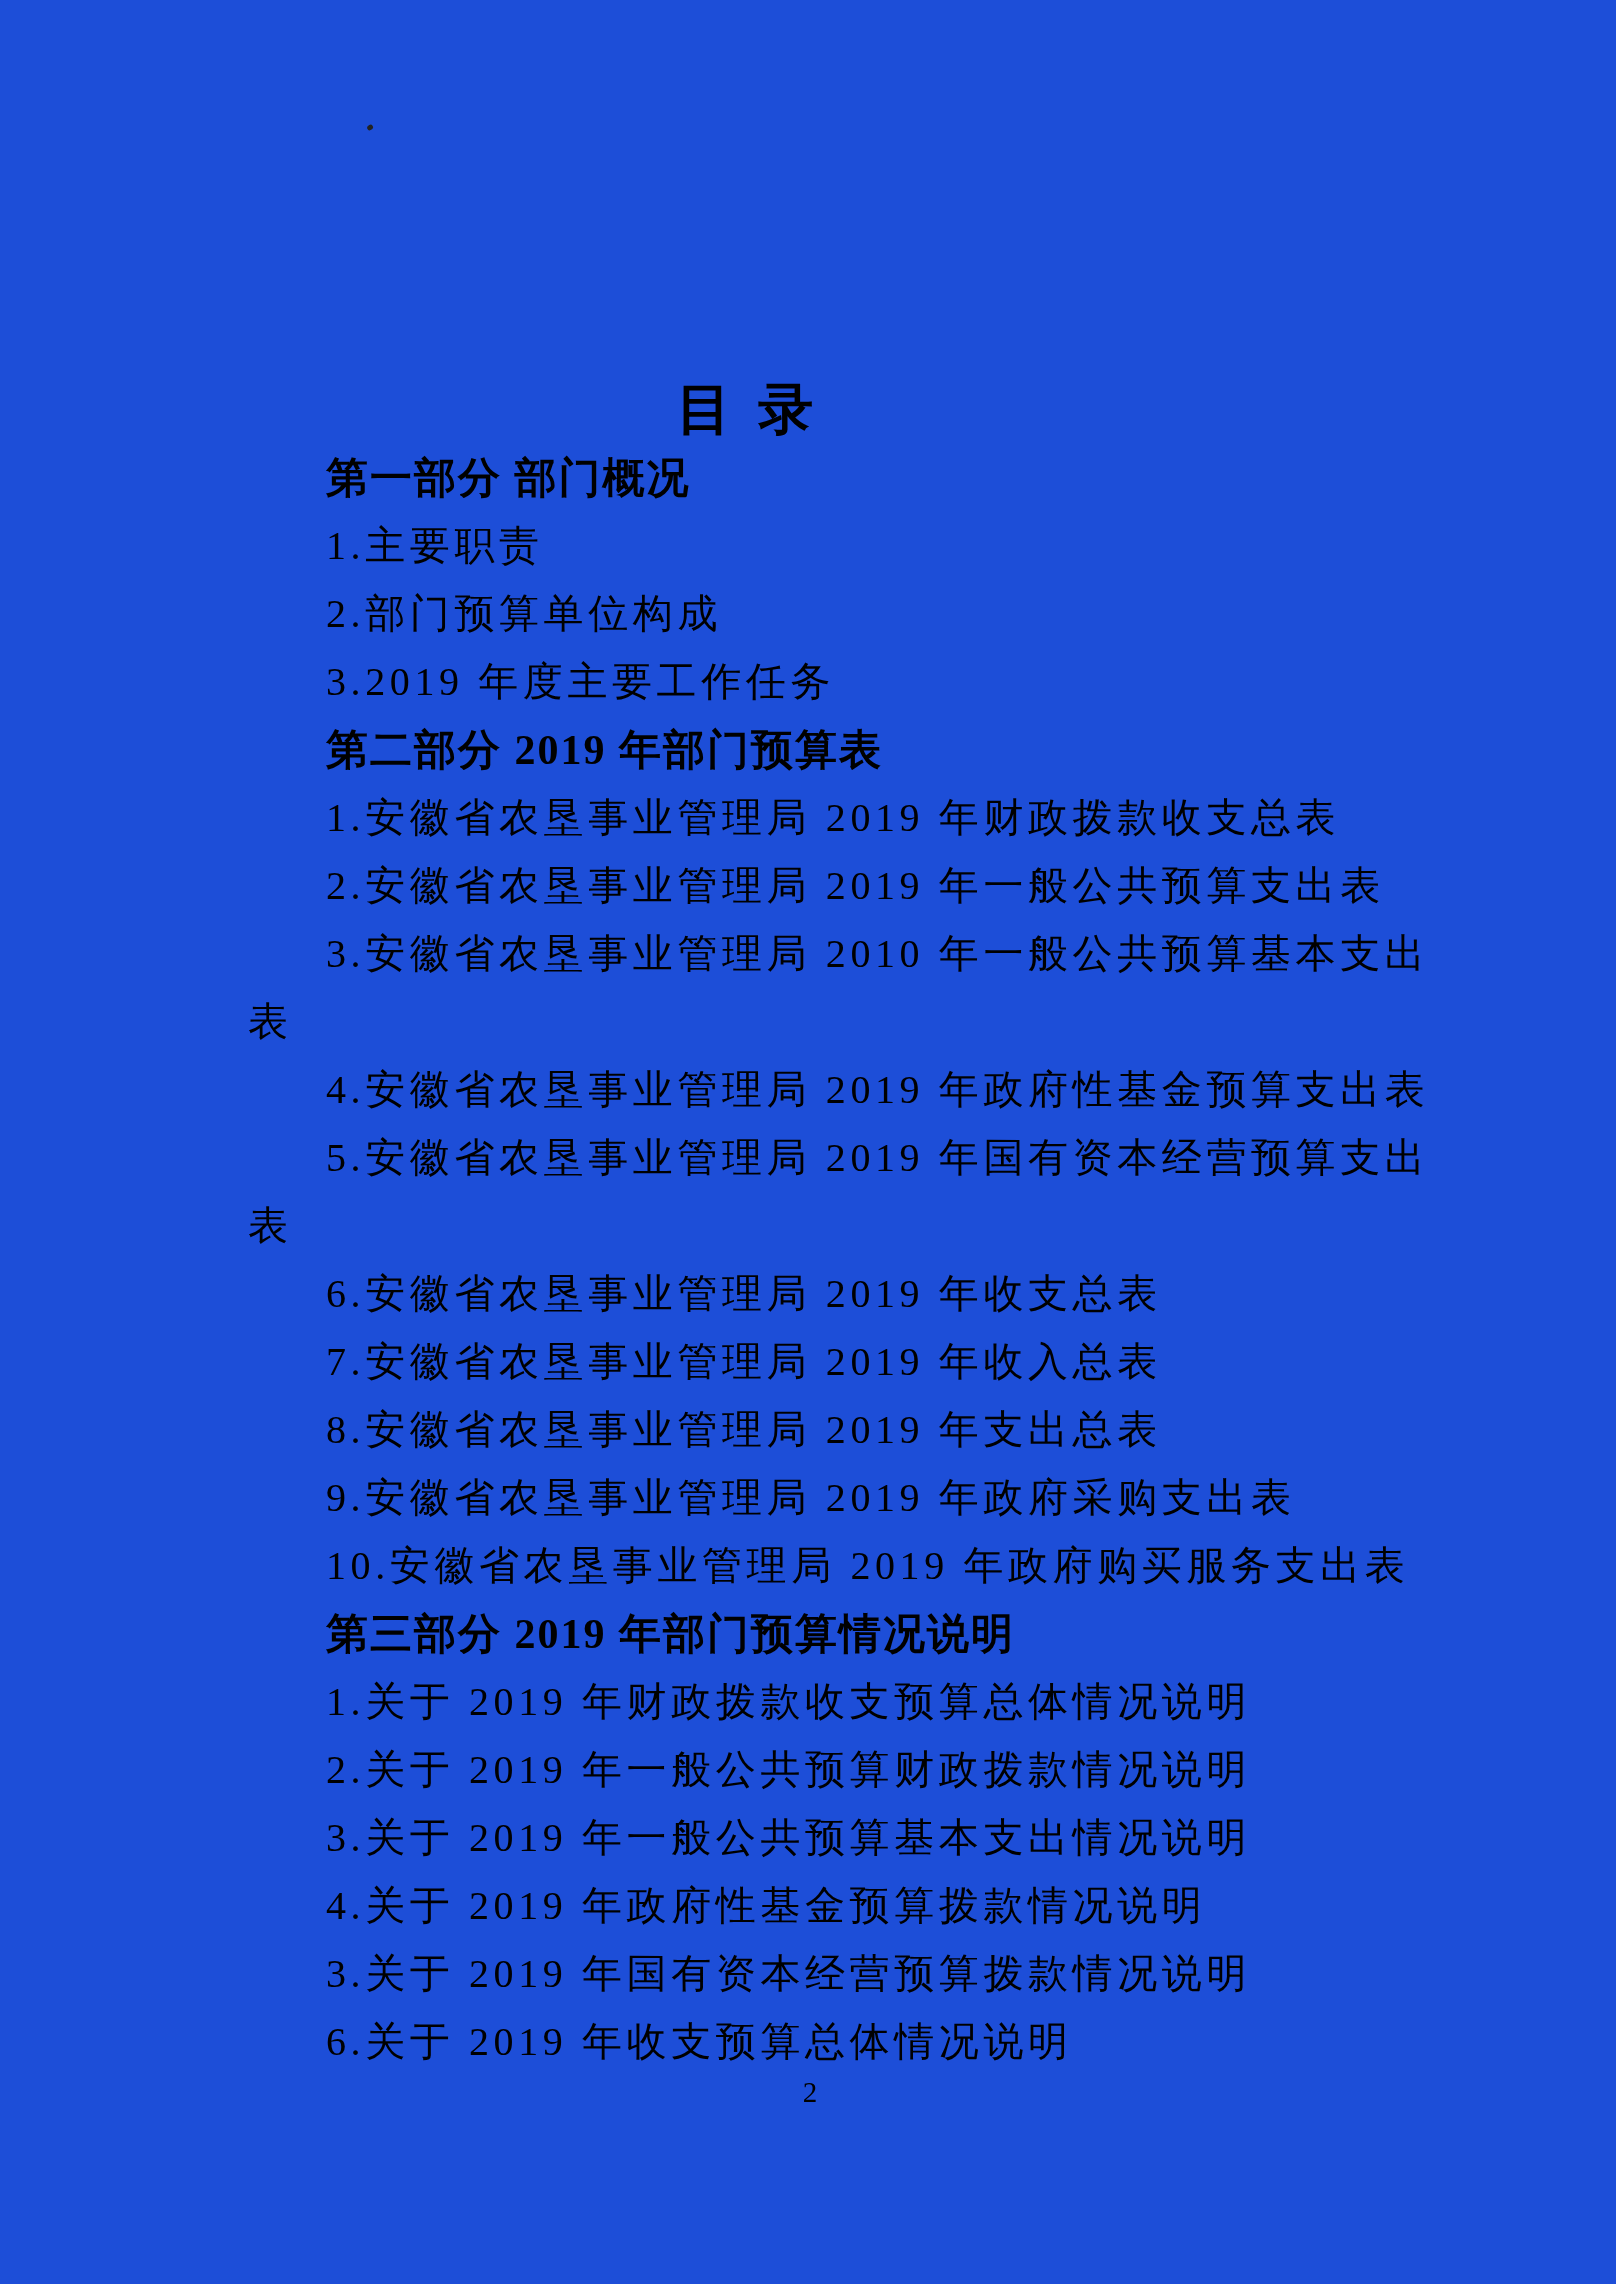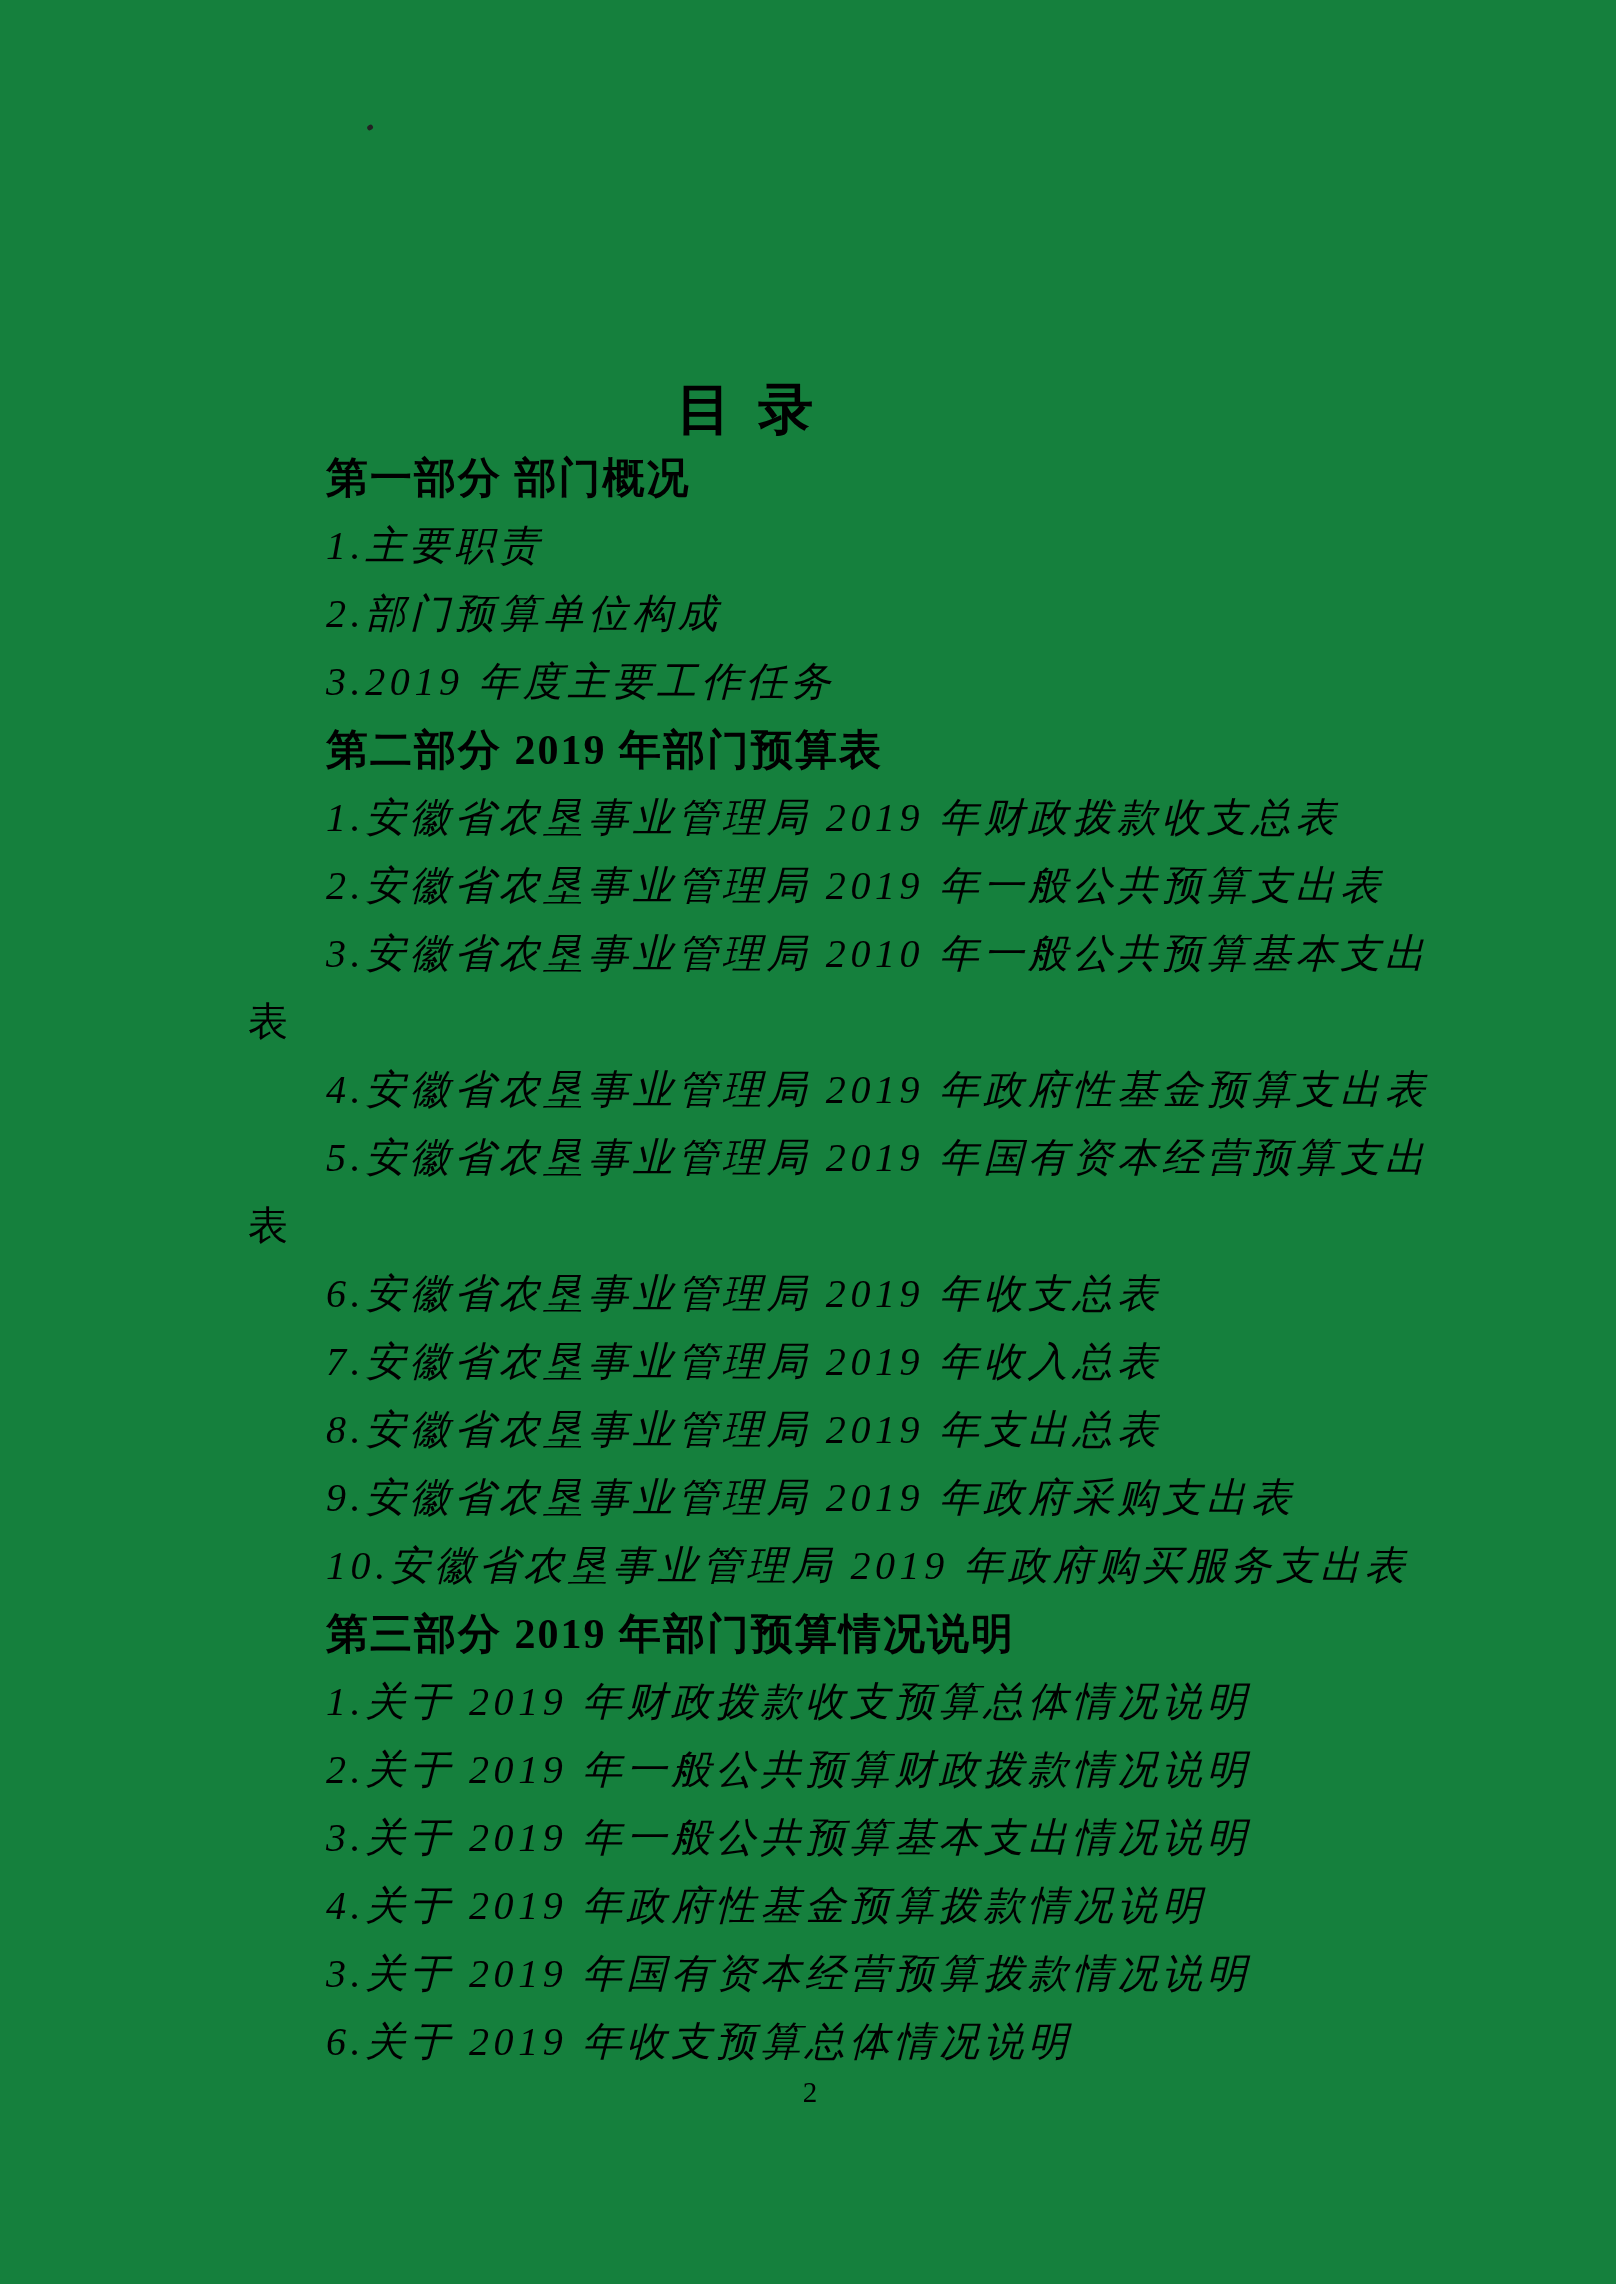"目 录" .page { background: #15803d -> #1d4ed8 }
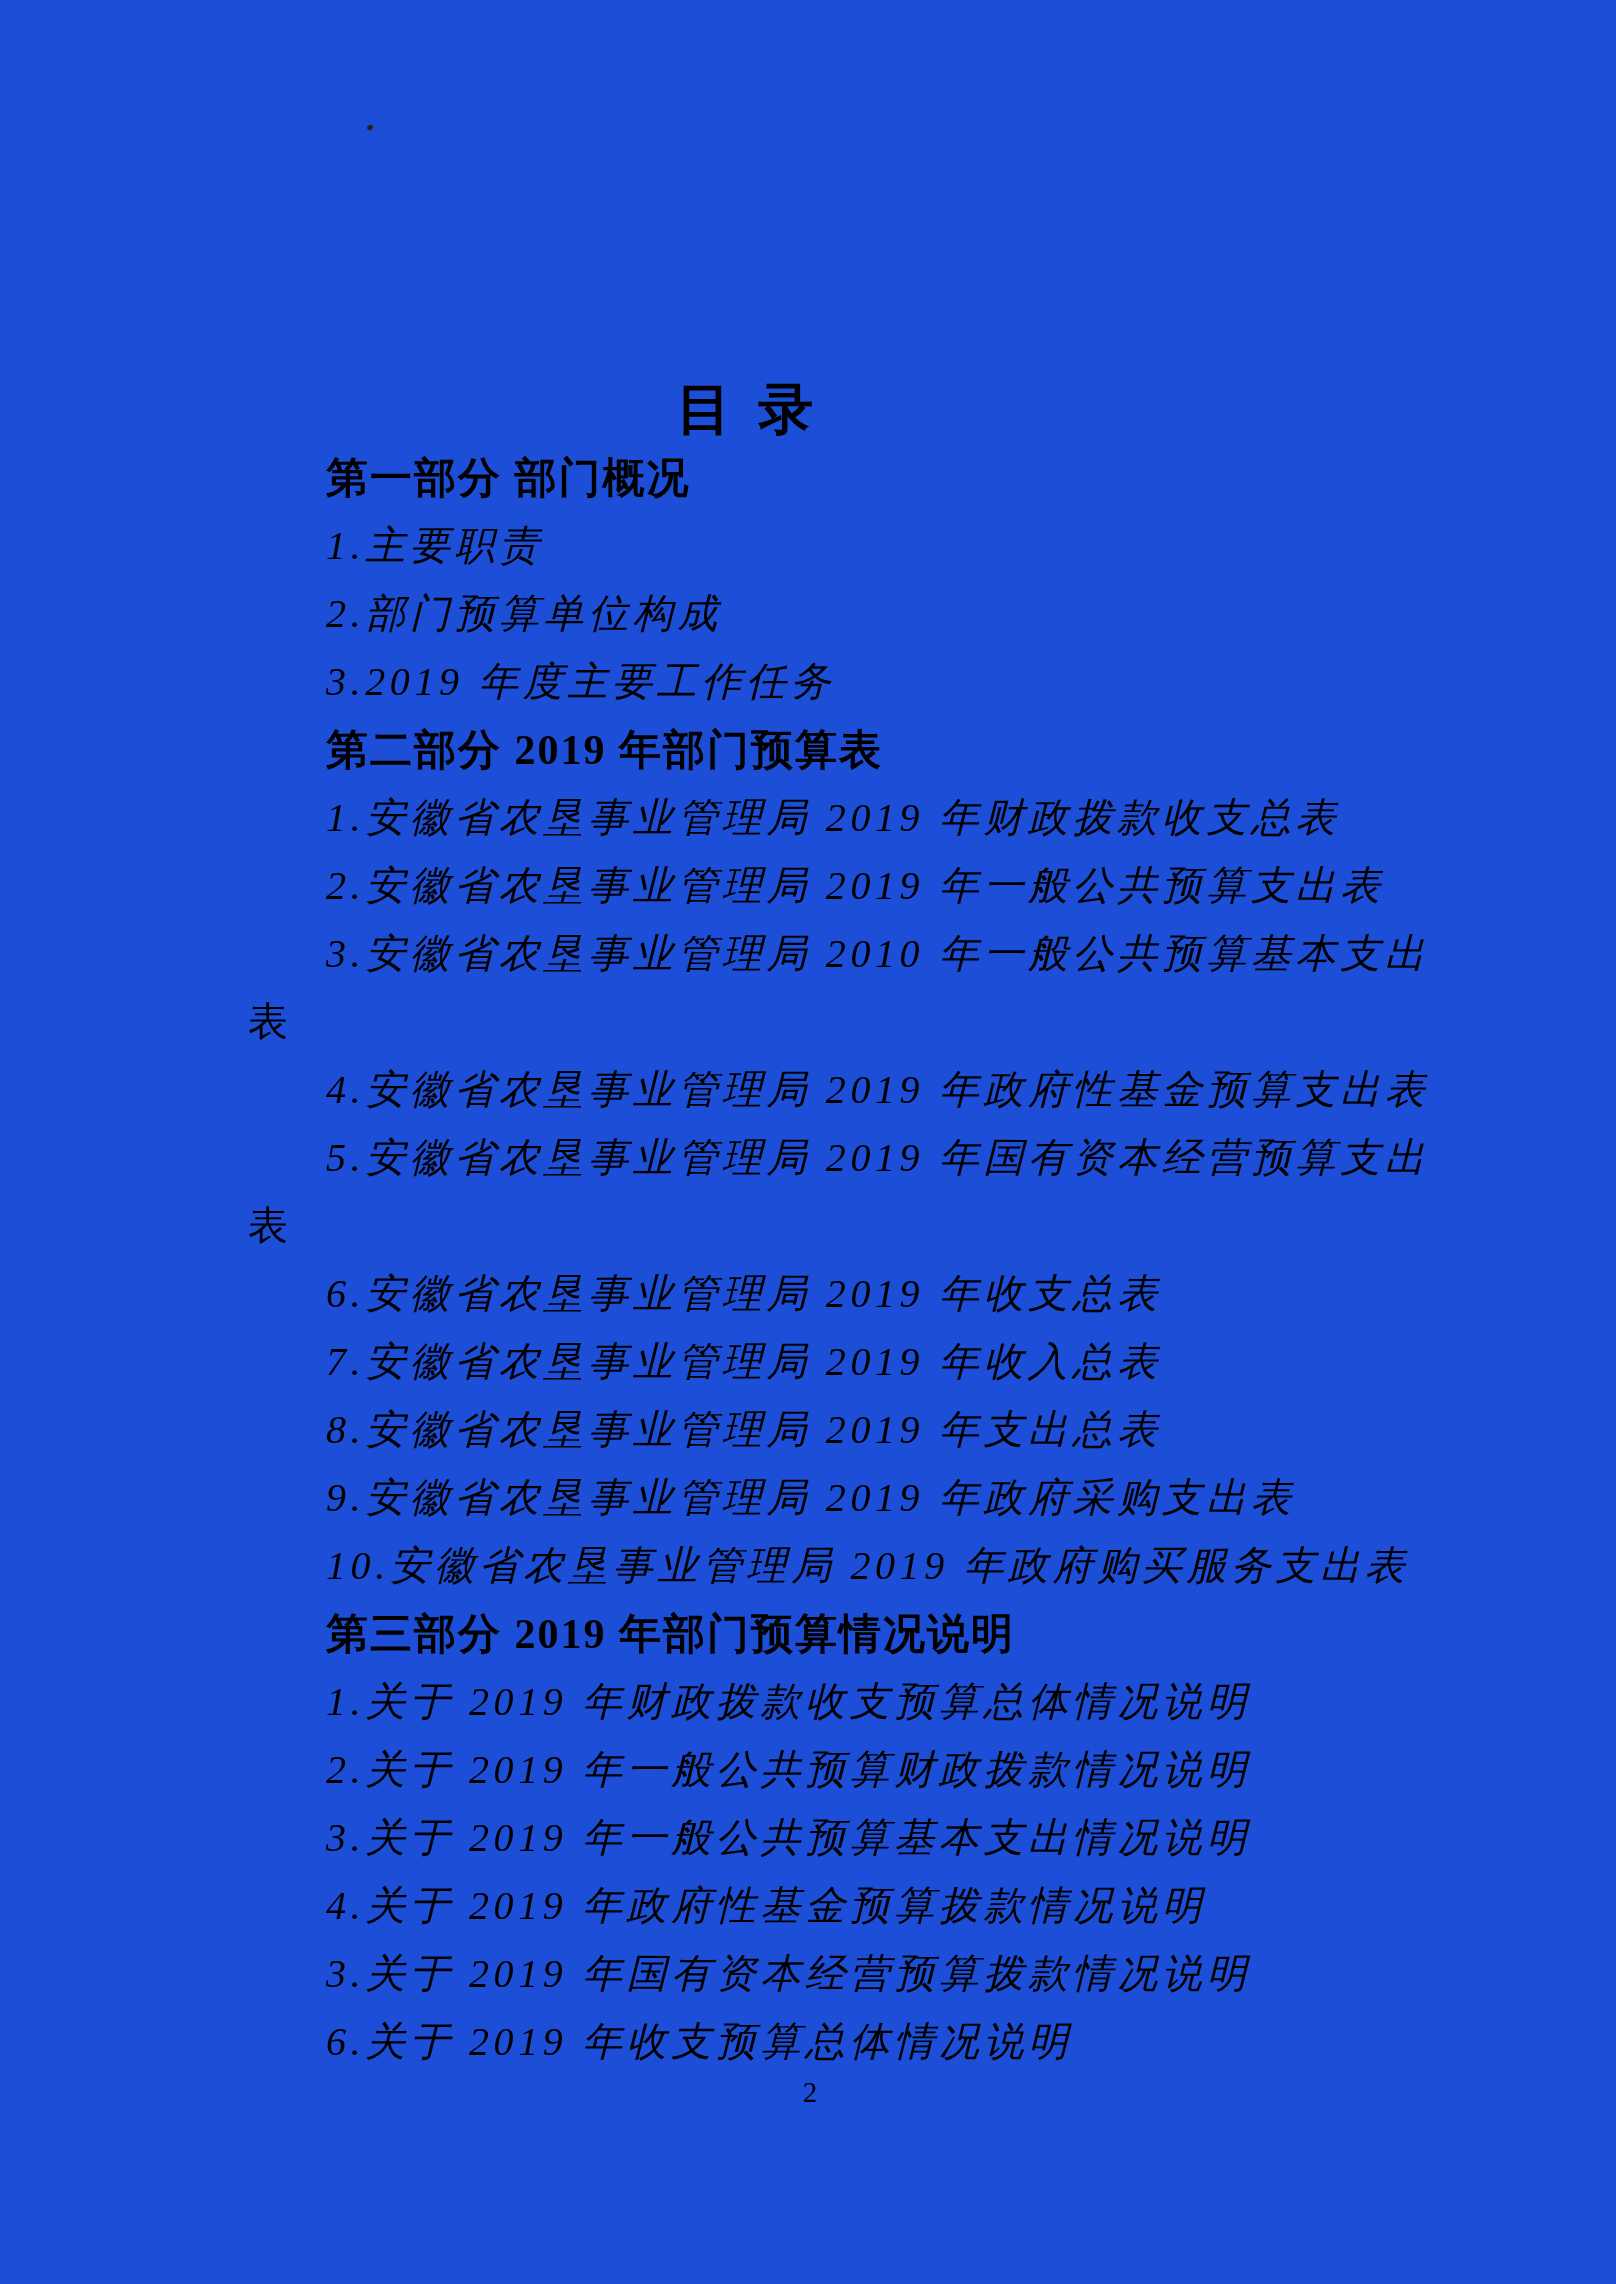"1.主要职责" .item-line { font-style: italic -> none }
